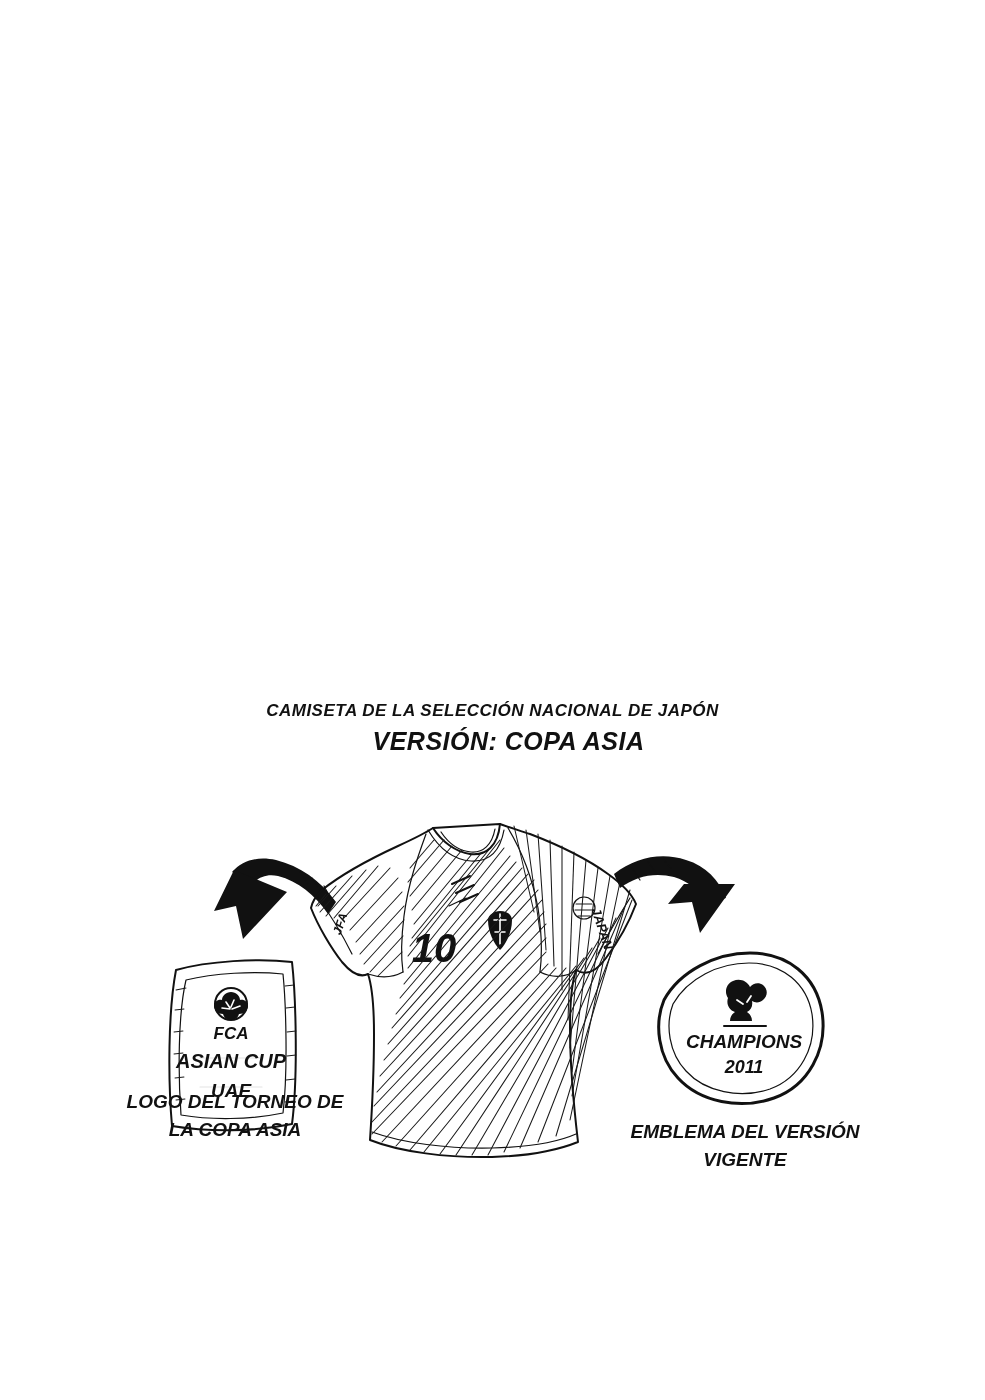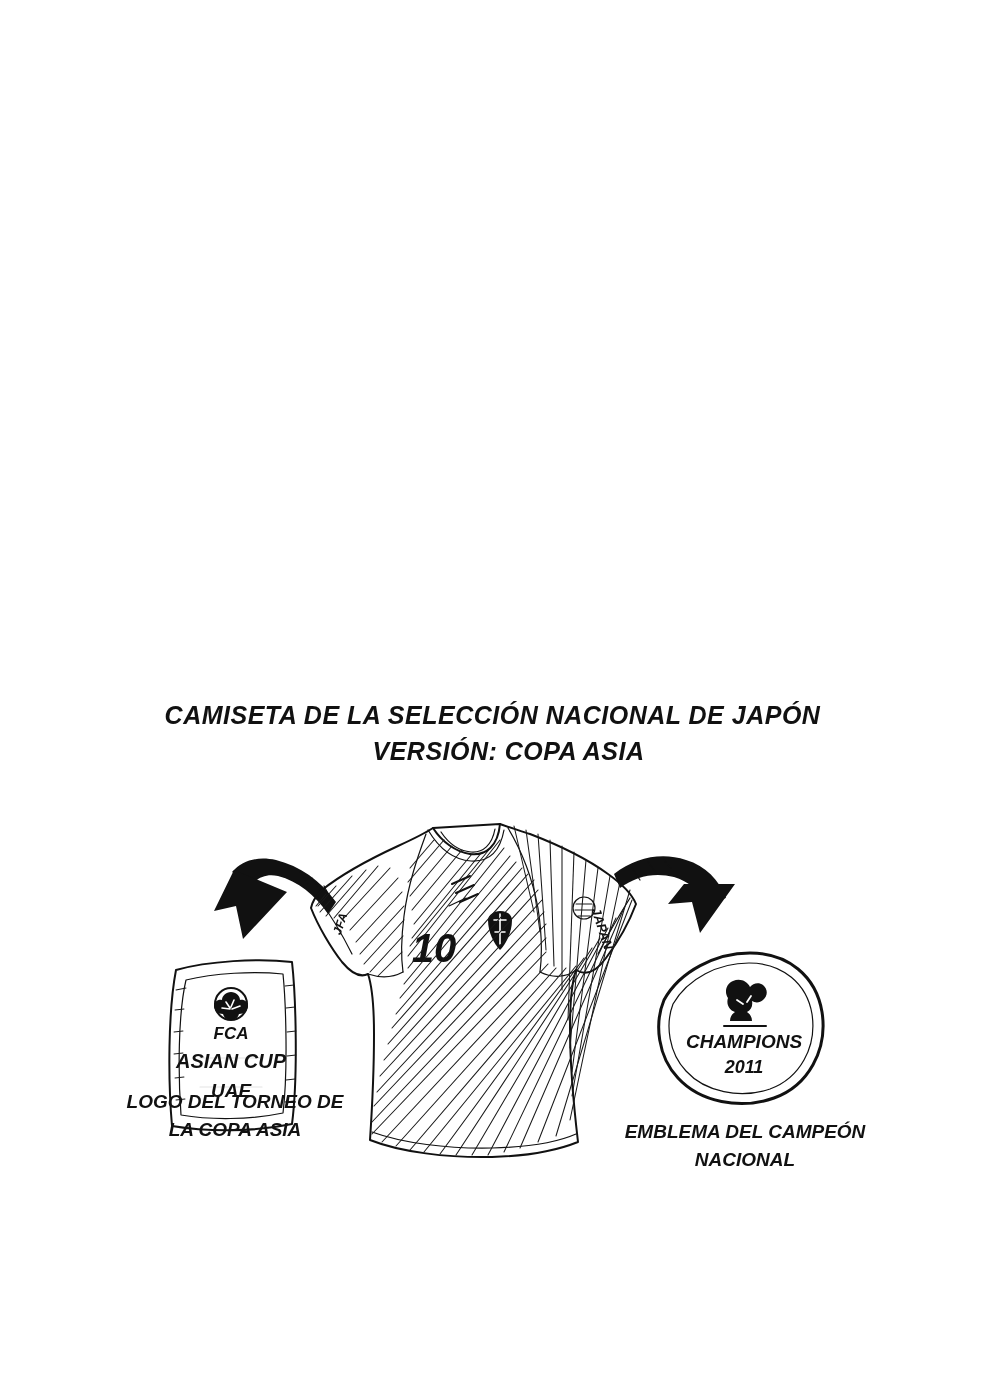"CAMISETA DE LA SELECCIÓN NACIONAL" .title-line1 { font-size: 25px -> 17px }
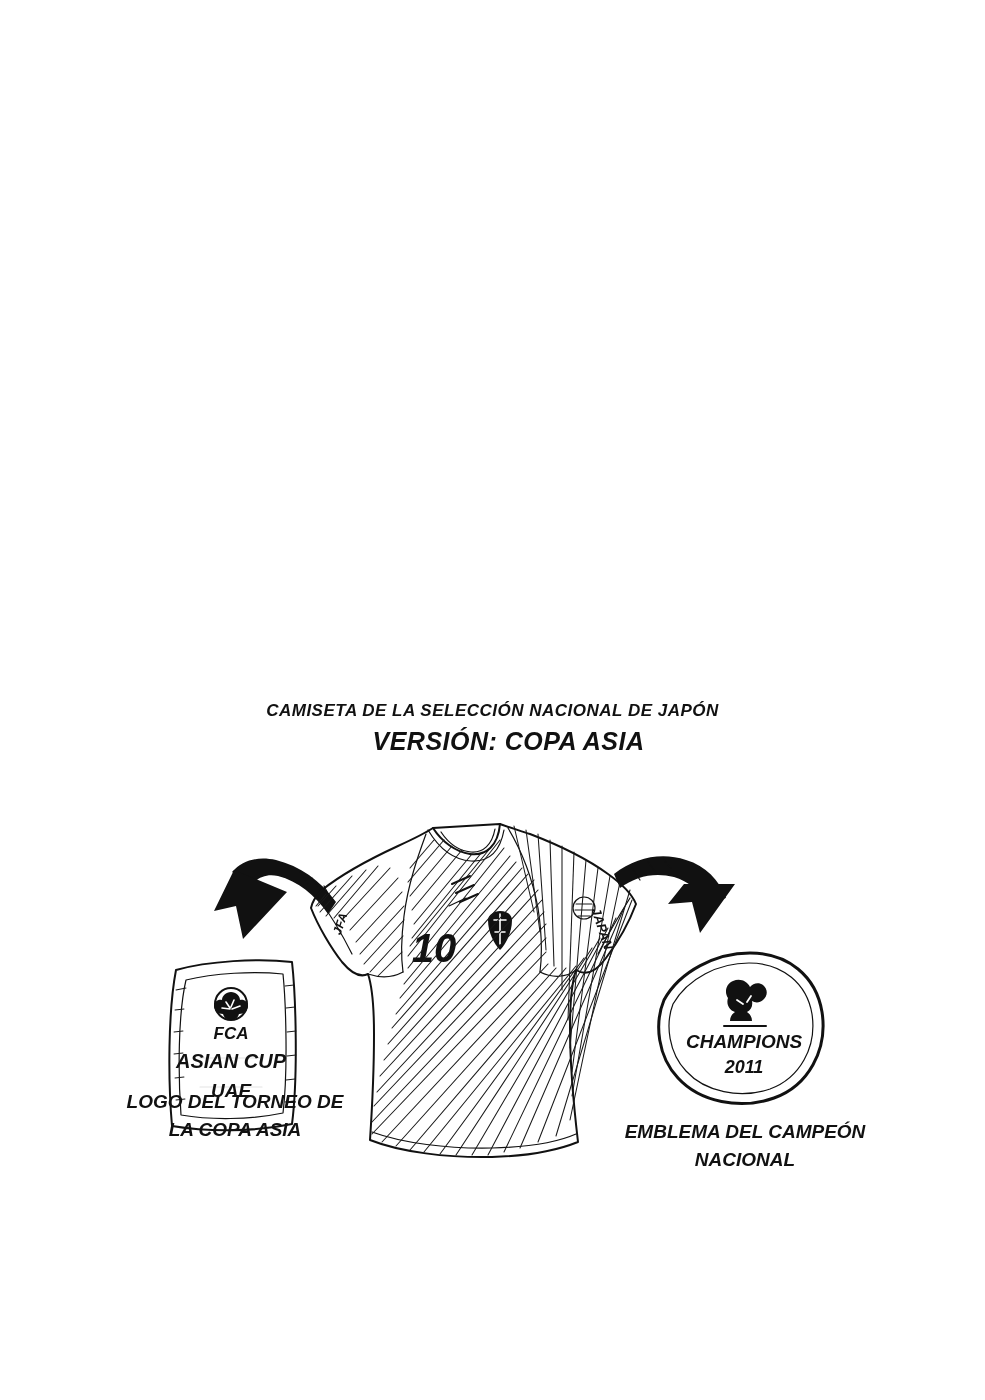"EMBLEMA DEL CAMPEÓN NACIONAL" div.caption { text: CAMPEÓN NACIONAL -> VERSIÓN VIGENTE }
